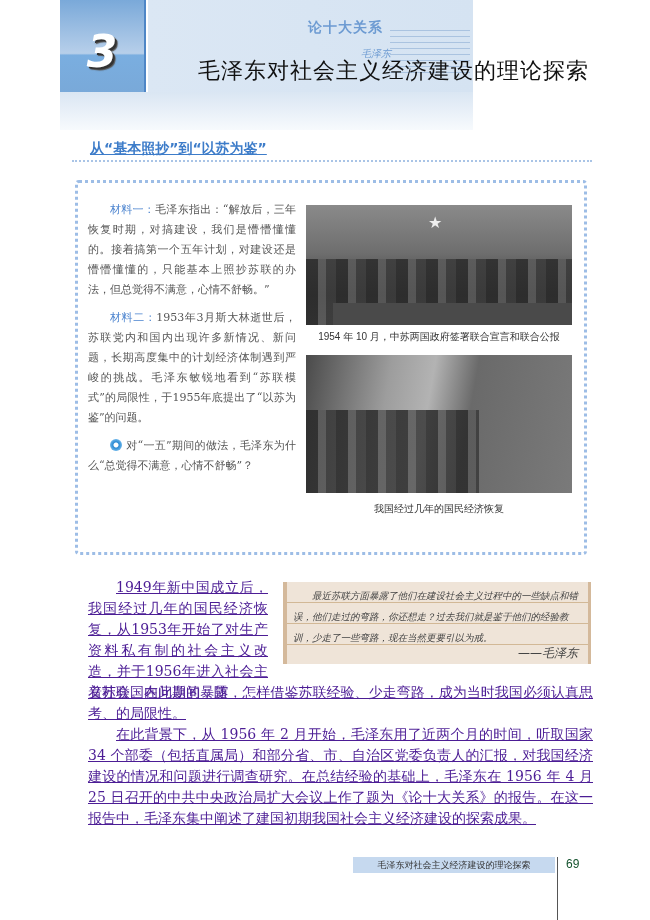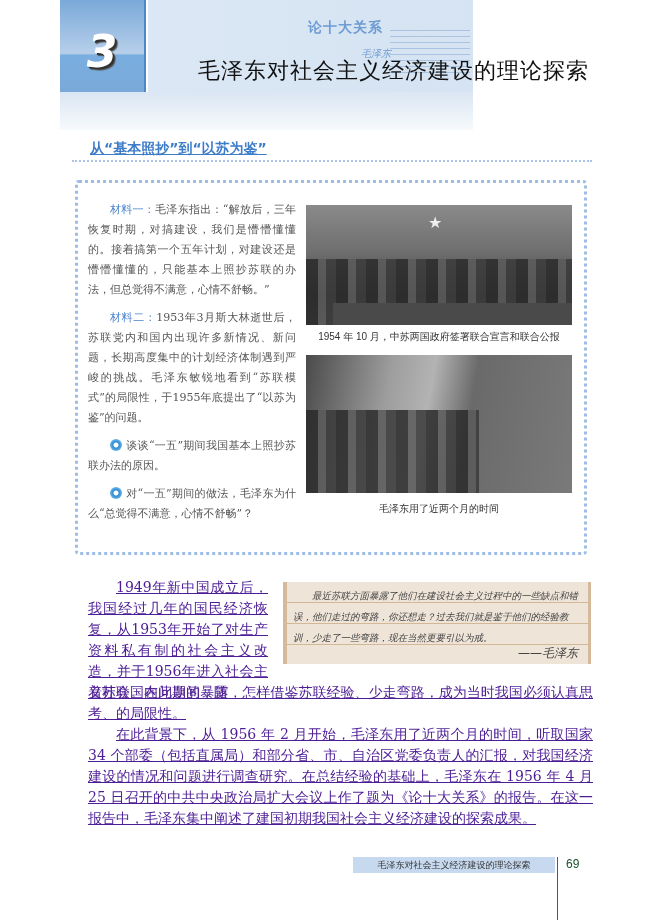"谈谈“一五”期间我国基本上照抄苏联办法的原因。" p.q-item { html: <p> <span></span><span>谈谈“一五”期间我国基本上照抄苏联办法的原因。</span> </p> -> none }
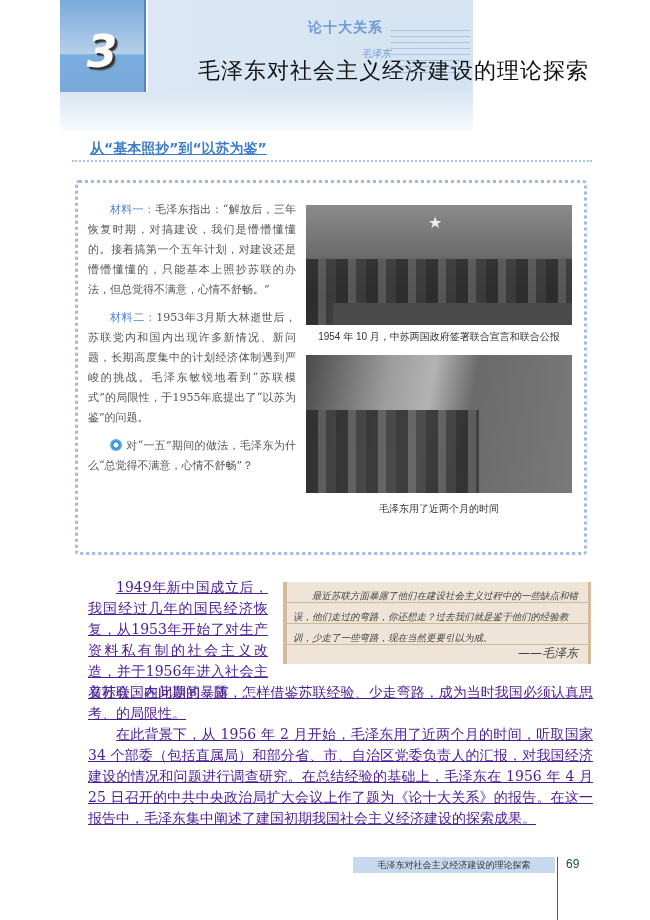"毛泽东用了近两个月的时间" div.caption { text: 毛泽东用了近两个月的时间 -> 我国经过几年的国民经济恢复 }
